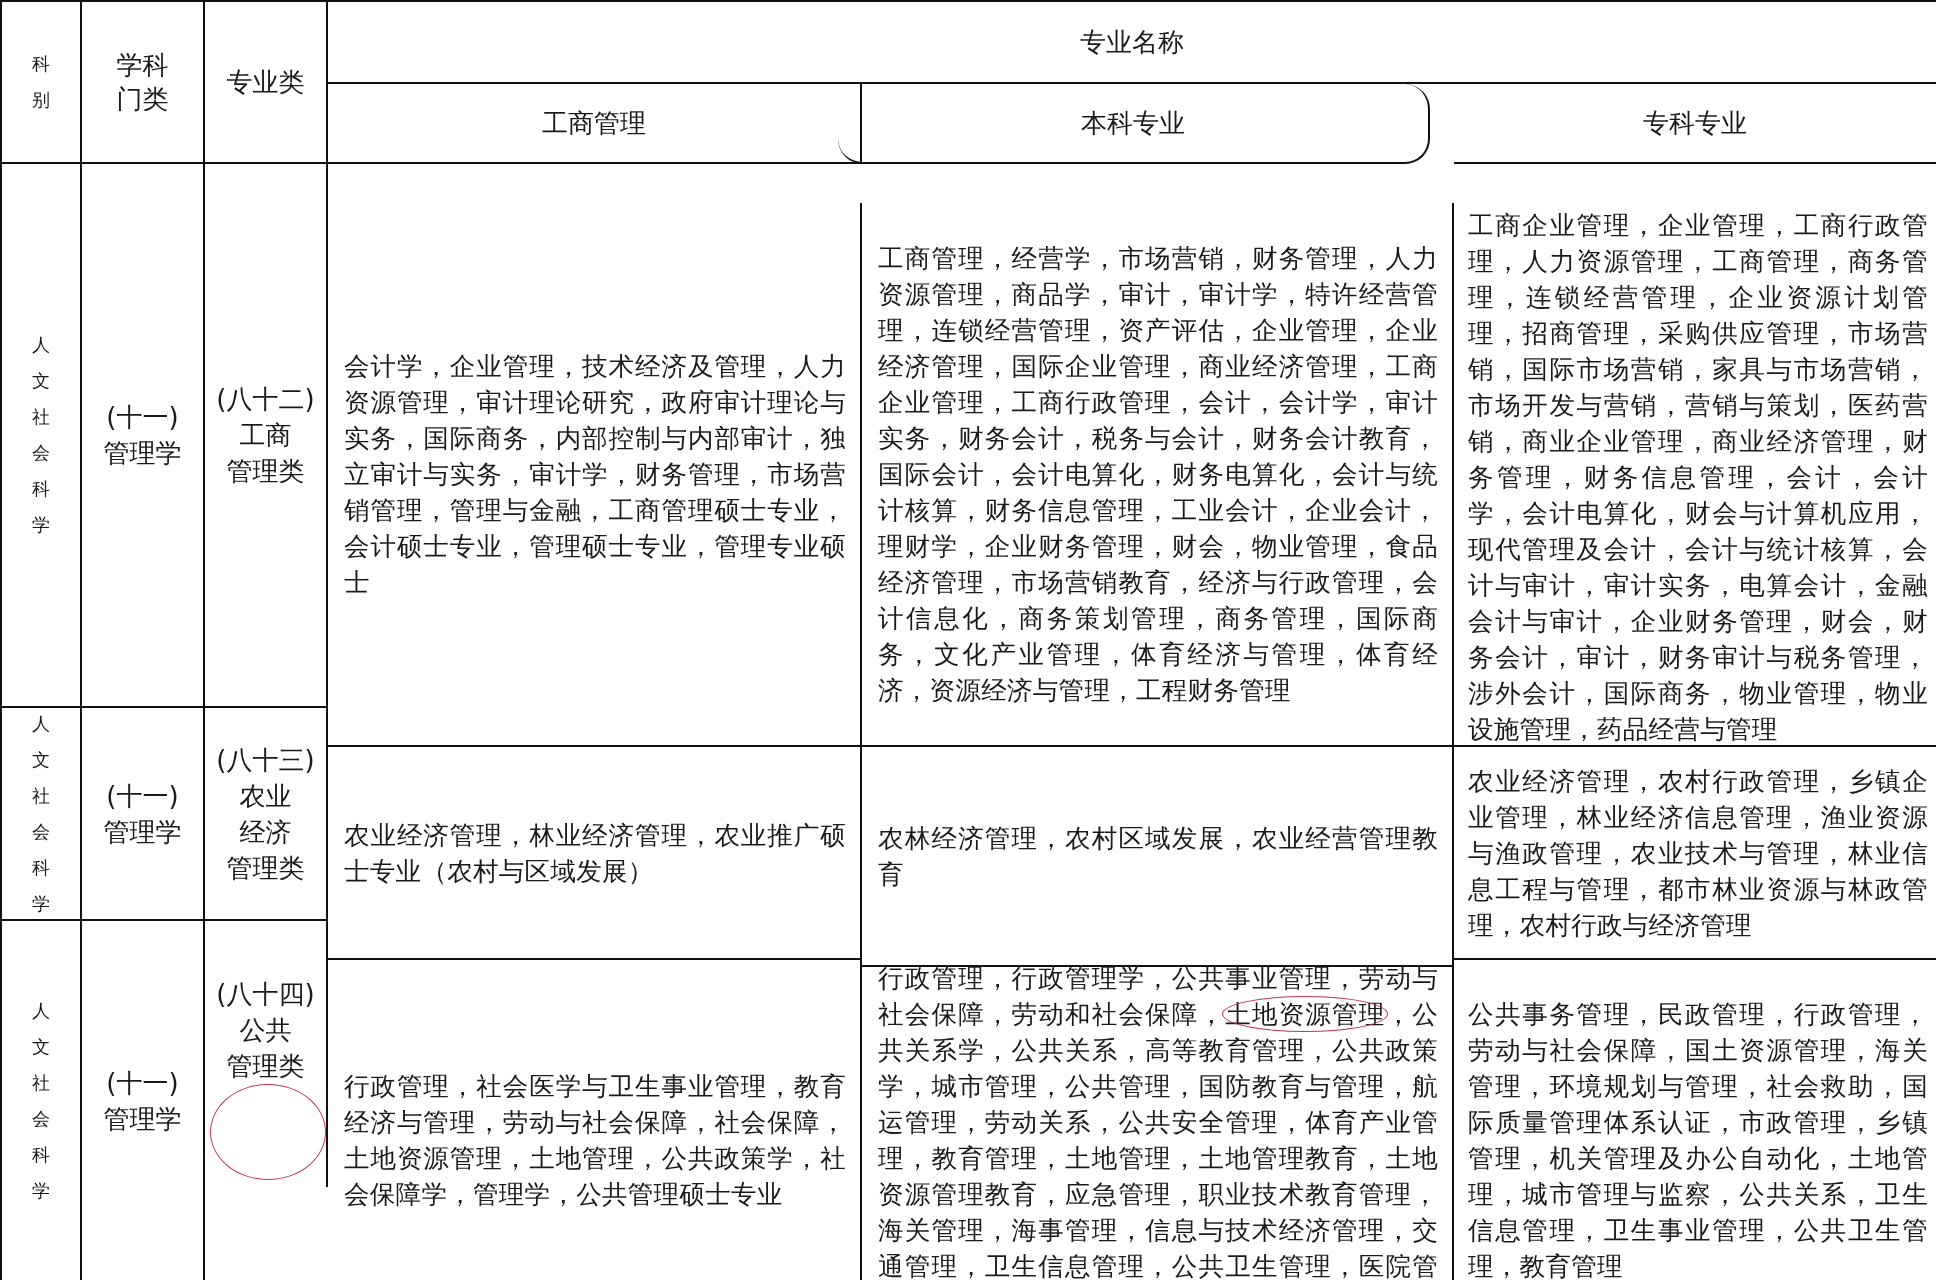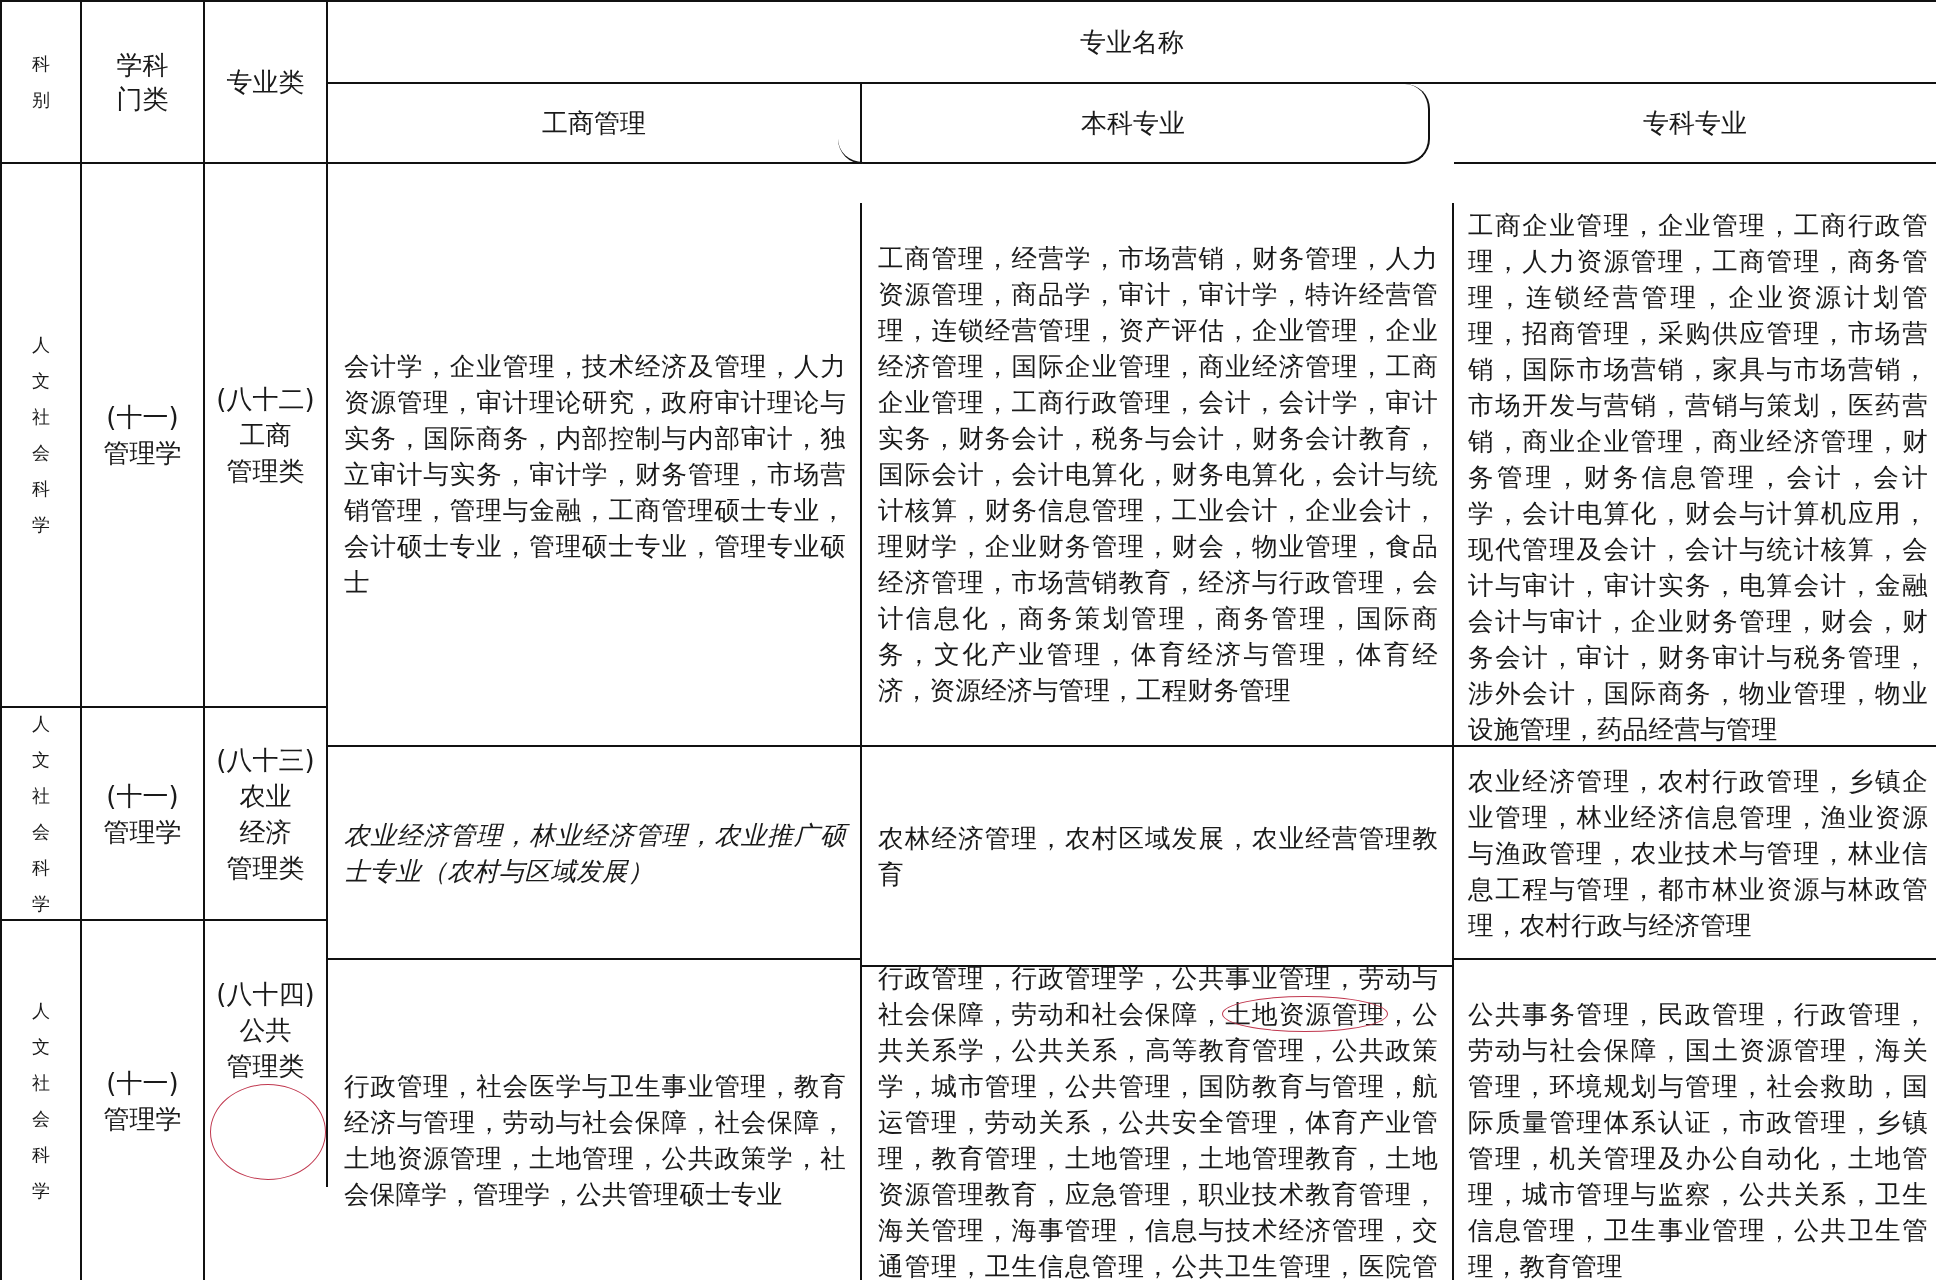"农业经济管理，林业经济管理，农业推广硕士专业（农村与区域发展）" div.cell { font-style: italic -> none }
